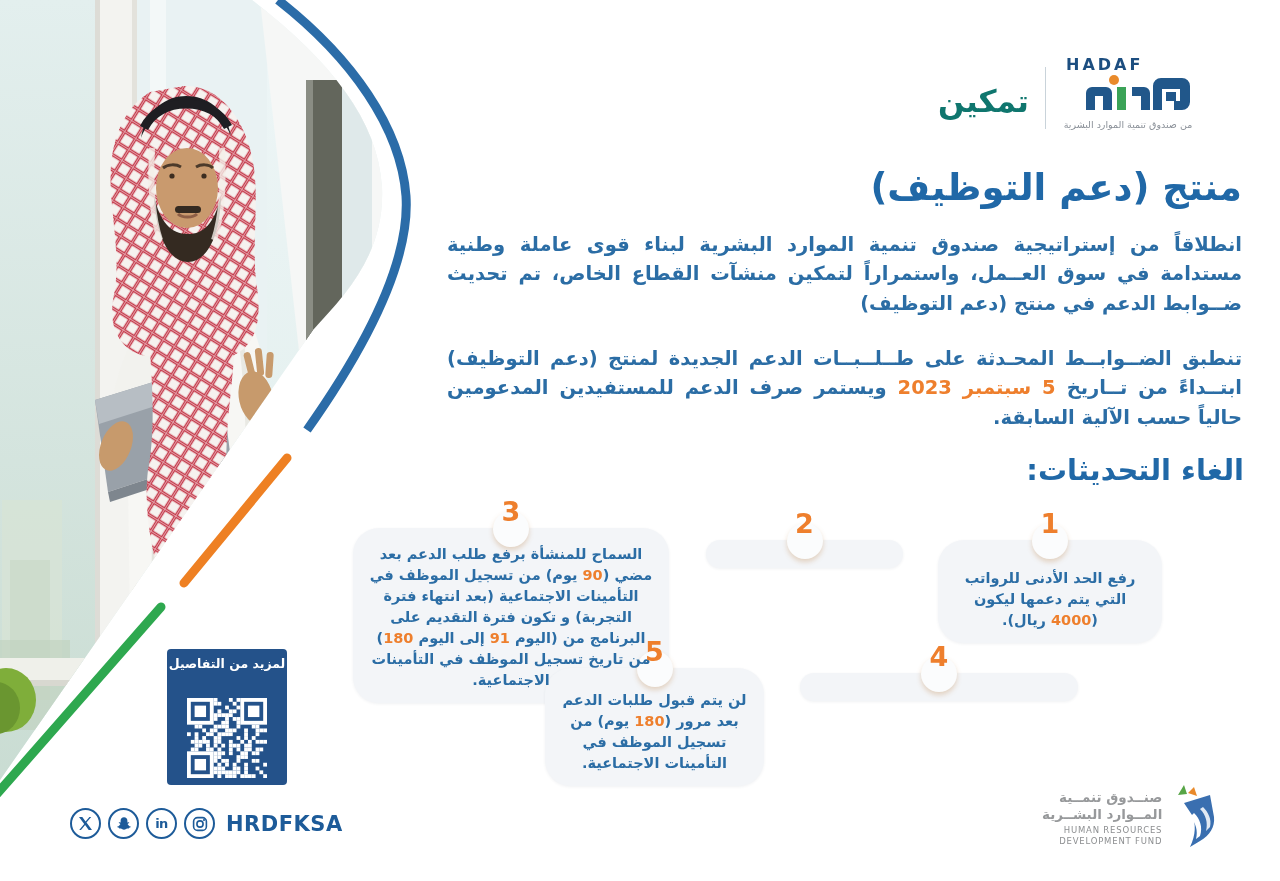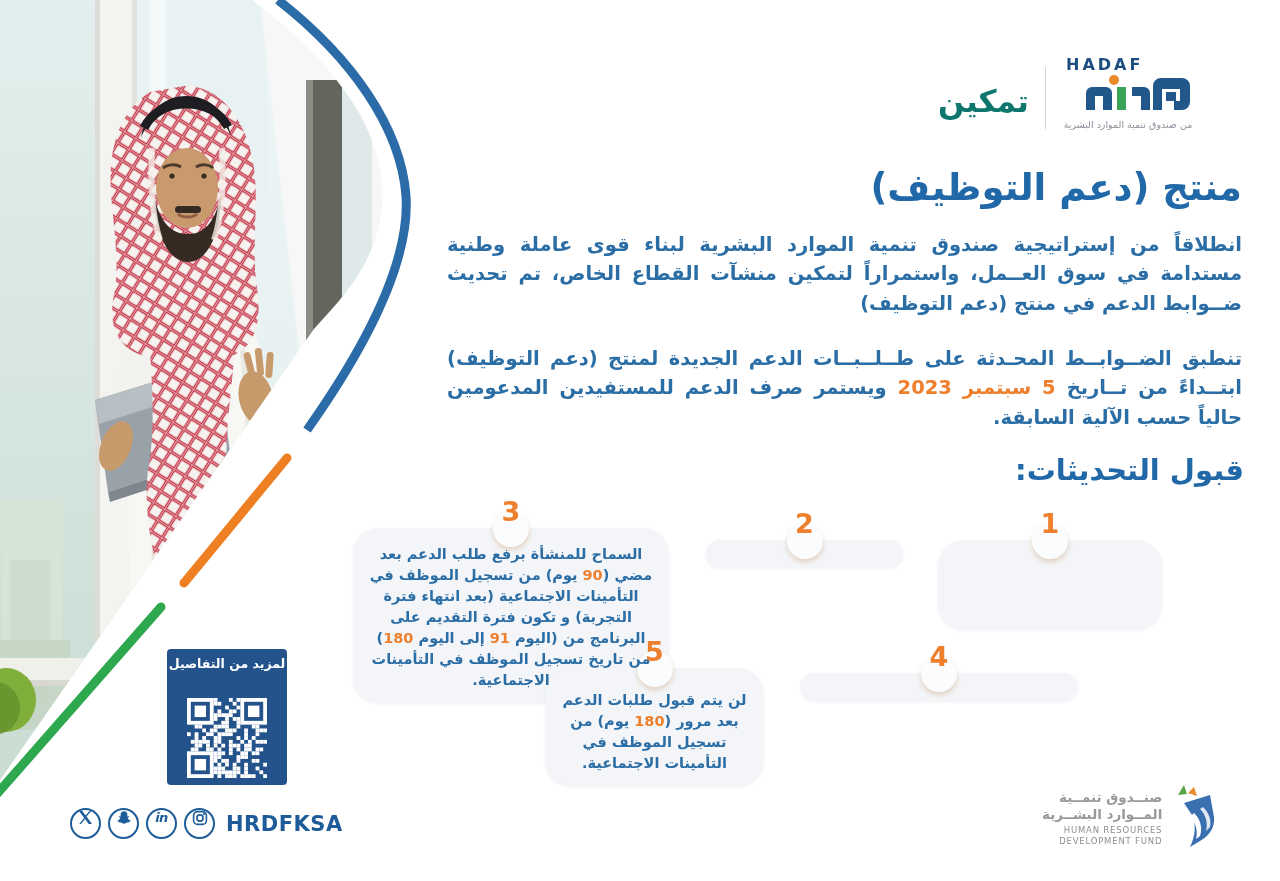"قبول التحديثات:" h2.updates-heading { text: قبول -> الغاء }
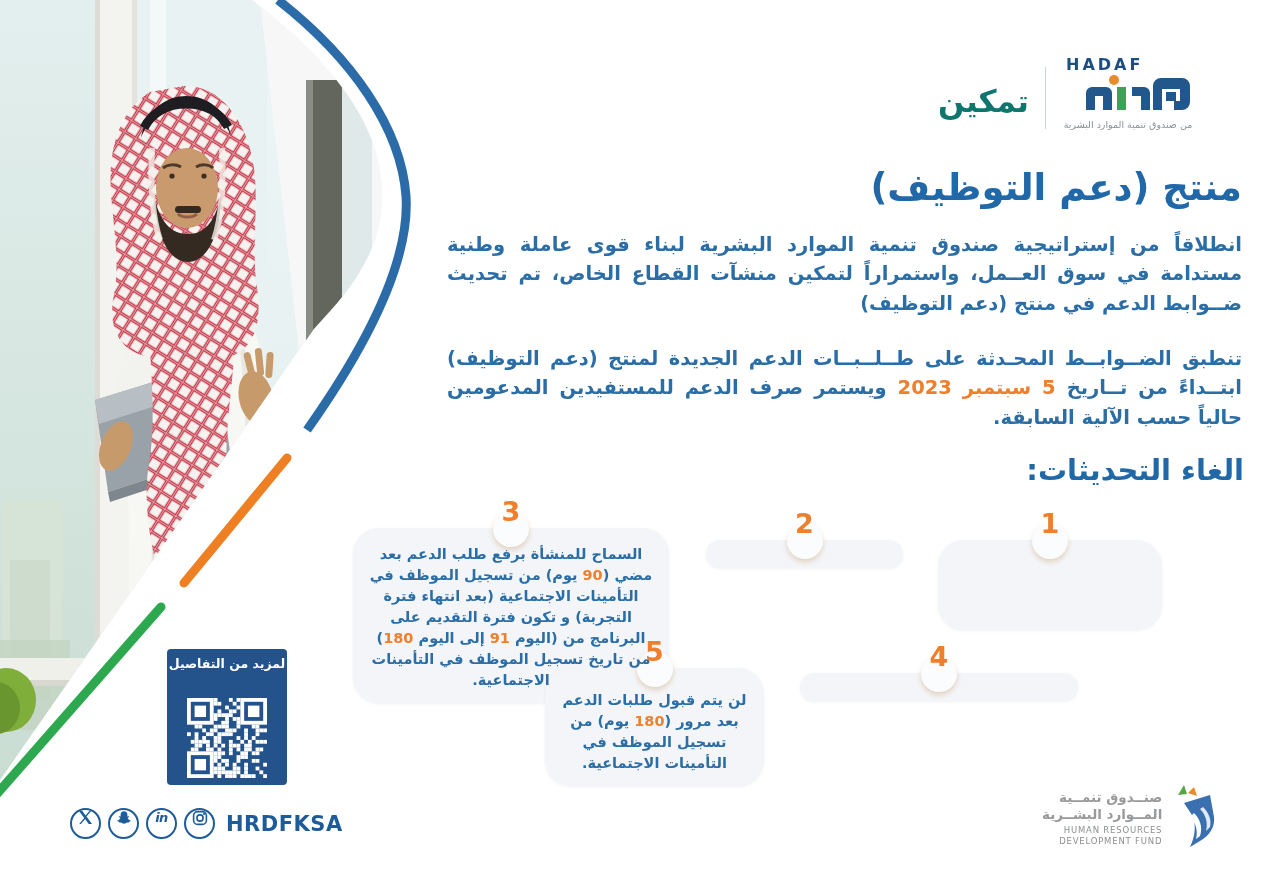"رفع الحد الأدنى للرواتب التي" div.card-text { html: none -> <div><span>رفع الحد الأدنى للرواتب التي يتم دعمها ليكون (</span><span>4000</span><span> ريال).</span></div> }
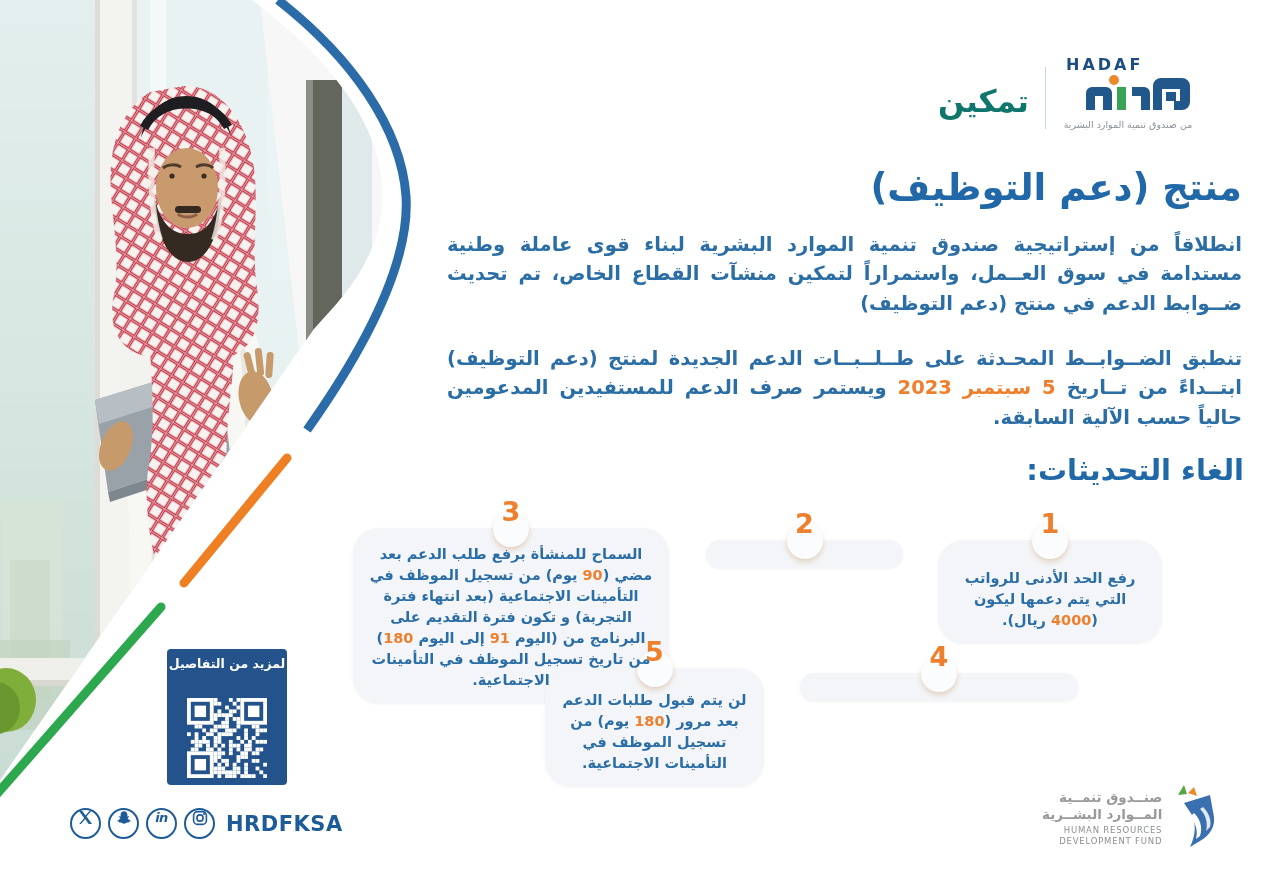"in" .s-icon { align-items: flex-start -> center; font-style: italic -> none }
